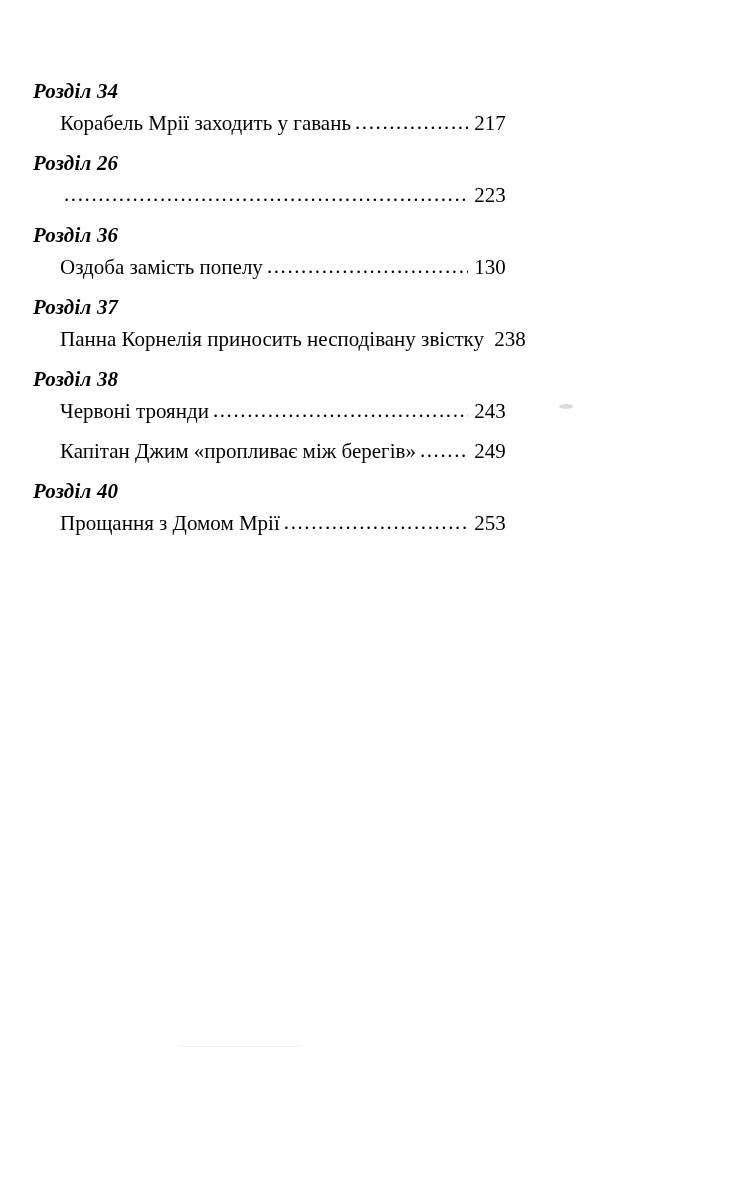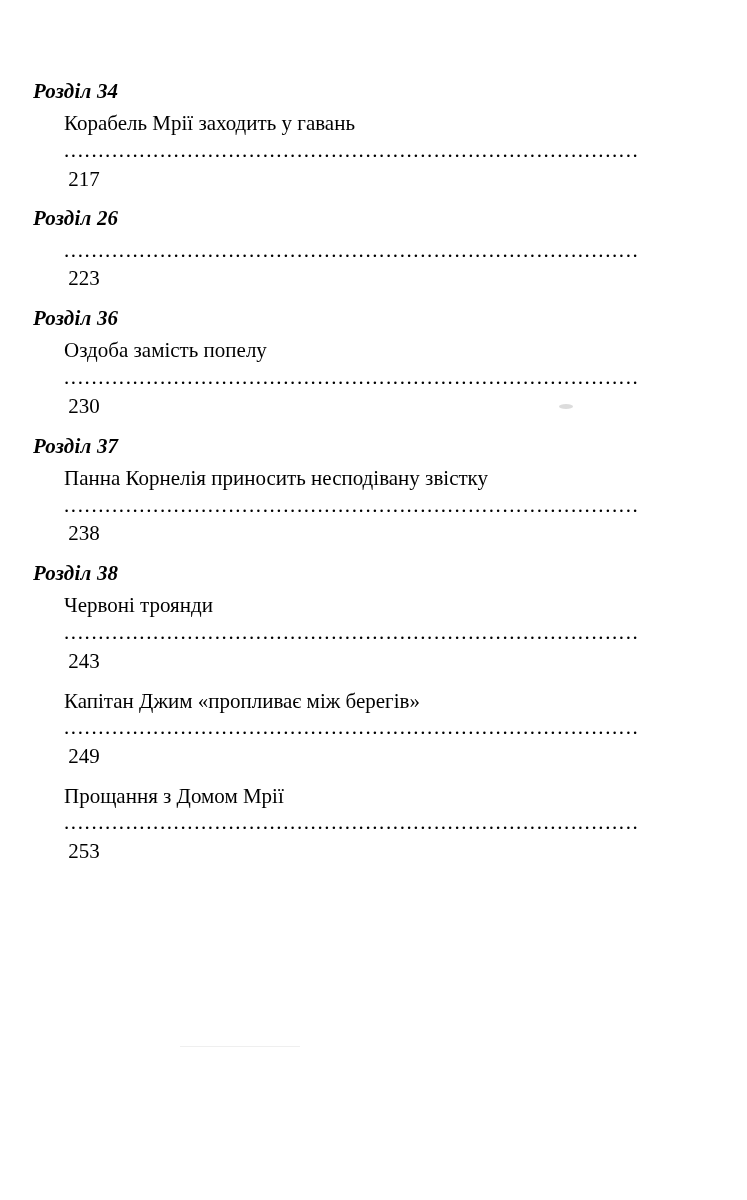"Корабель Мрії заходить у гавань" .entry-line { flex-direction: column -> none }
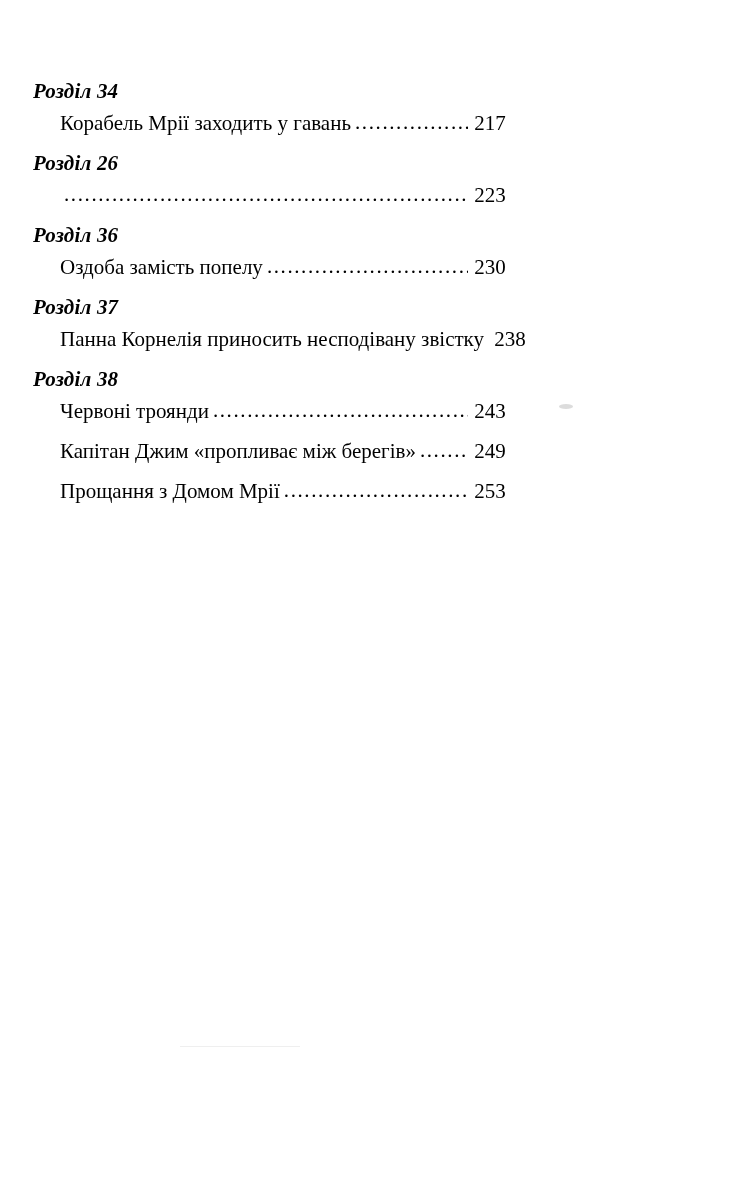"230" span.page-num { text: 230 -> 130 }
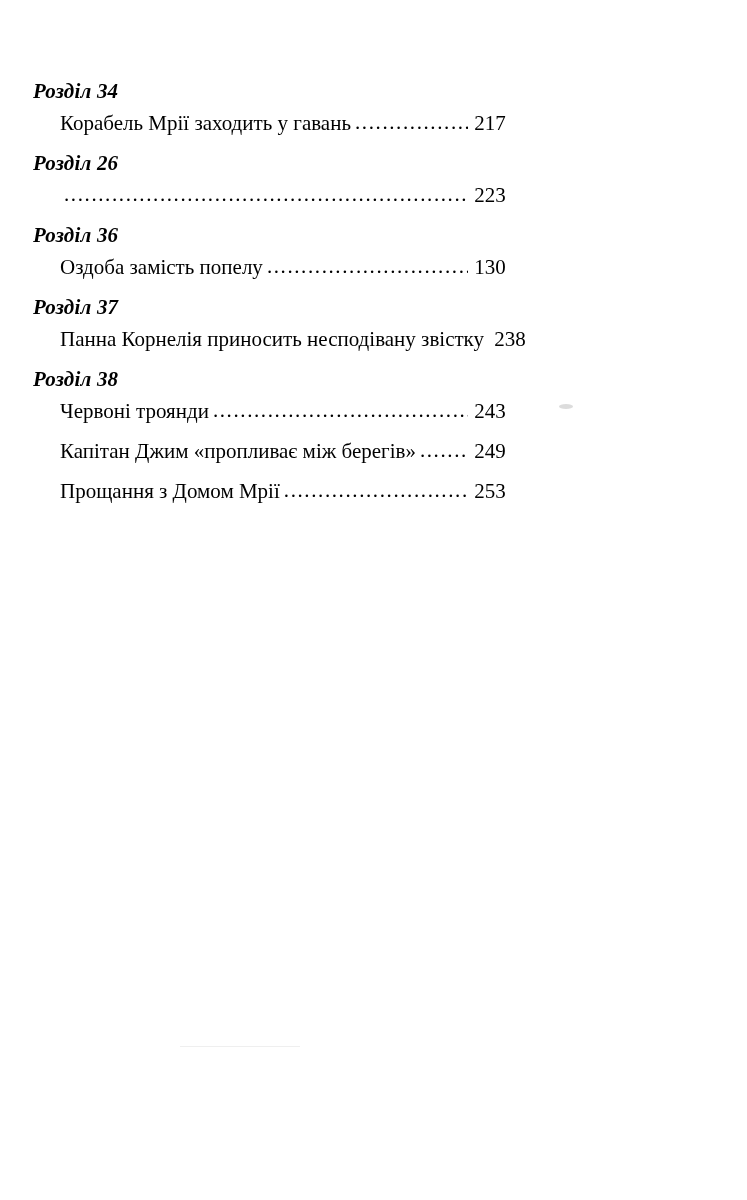"Розділ 40" div.chapter-label { html: none -> <div>Розділ 40</div> }
